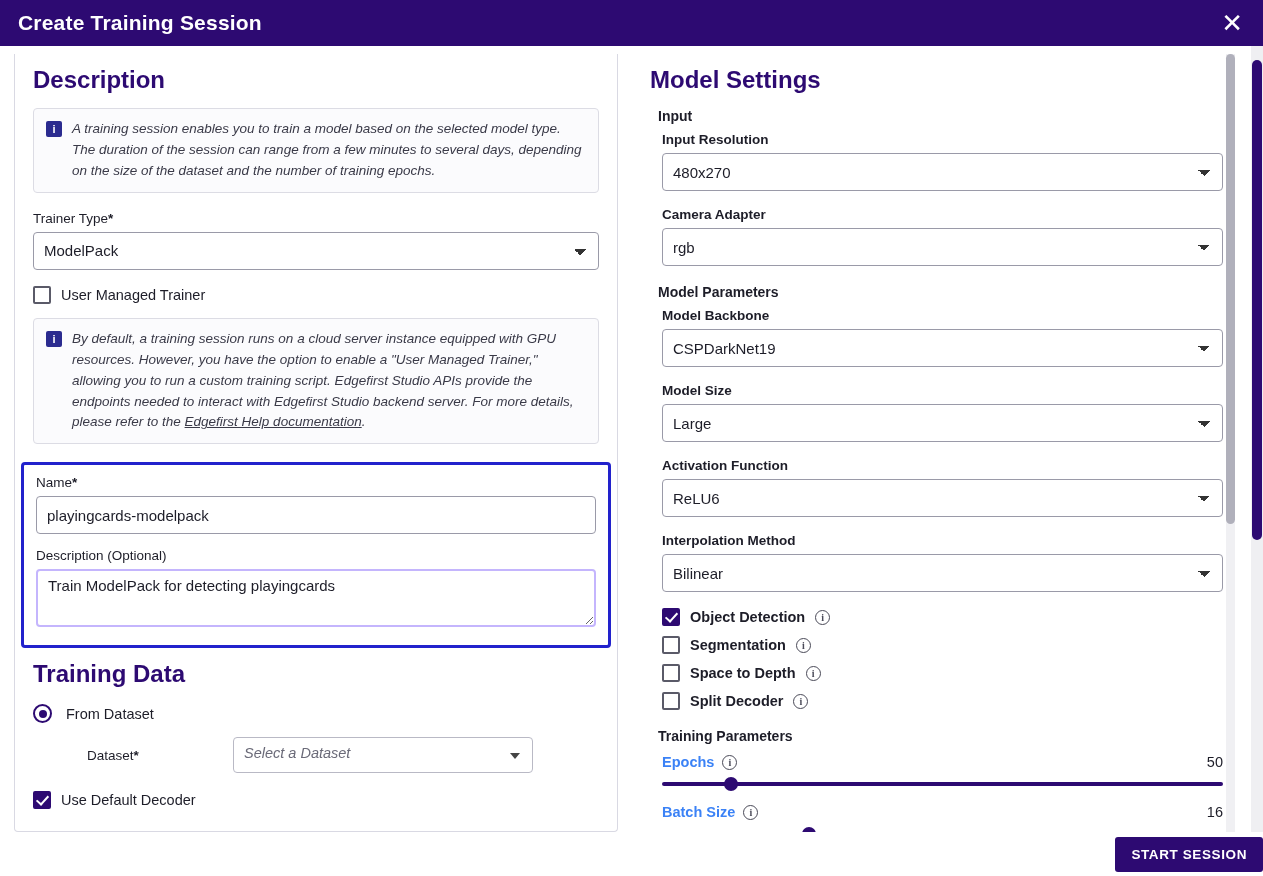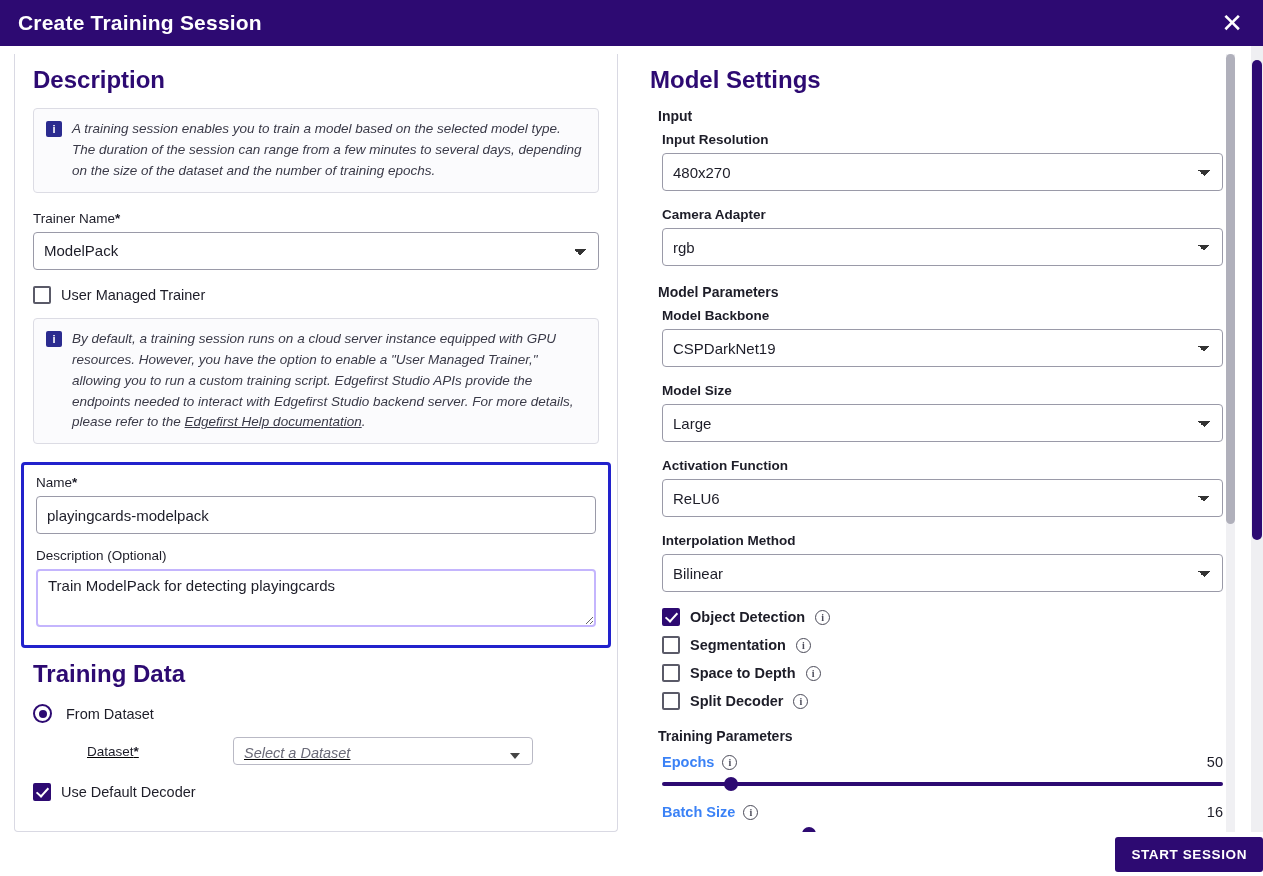"Trainer Name" span { text: Name -> Type }
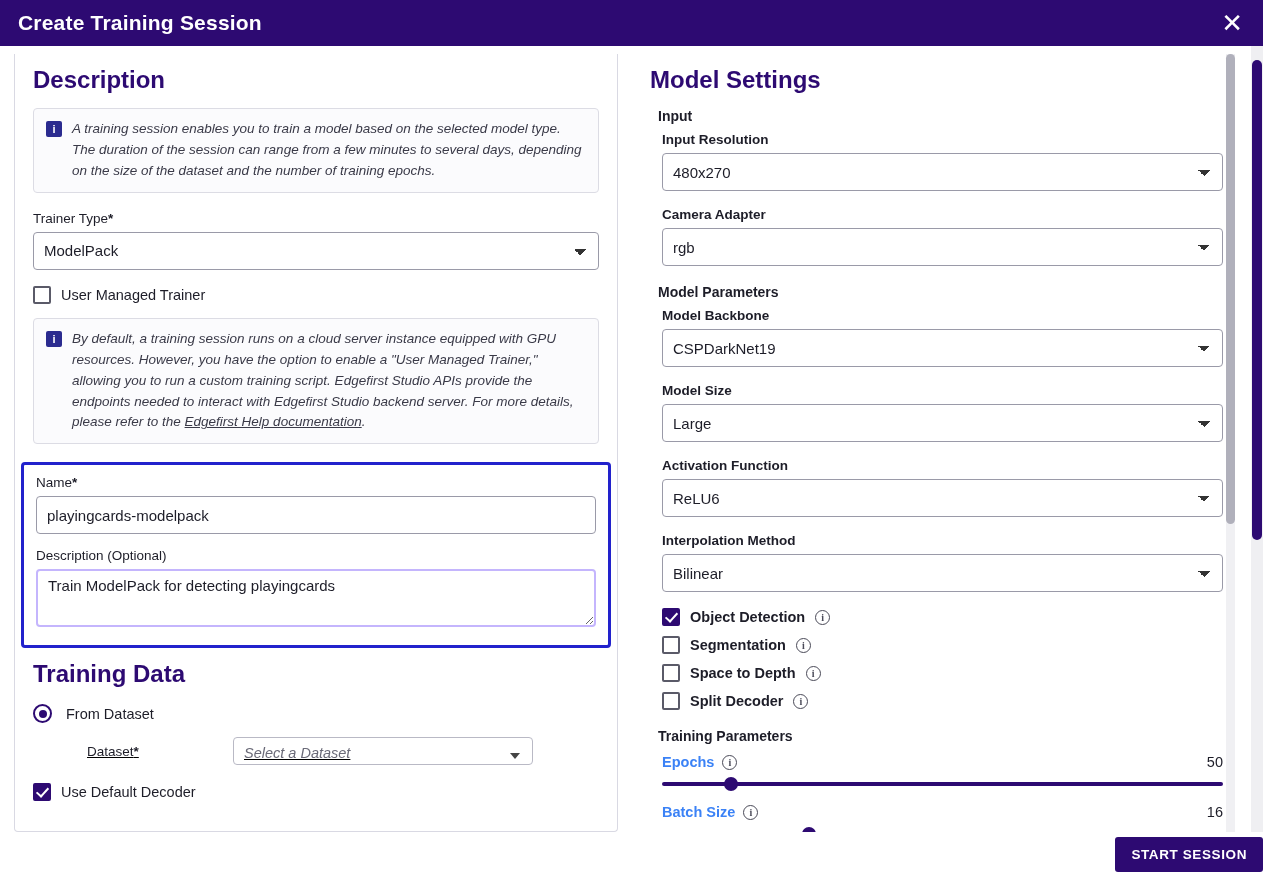"Dataset*" .dataset-row { text-decoration: underline -> none }
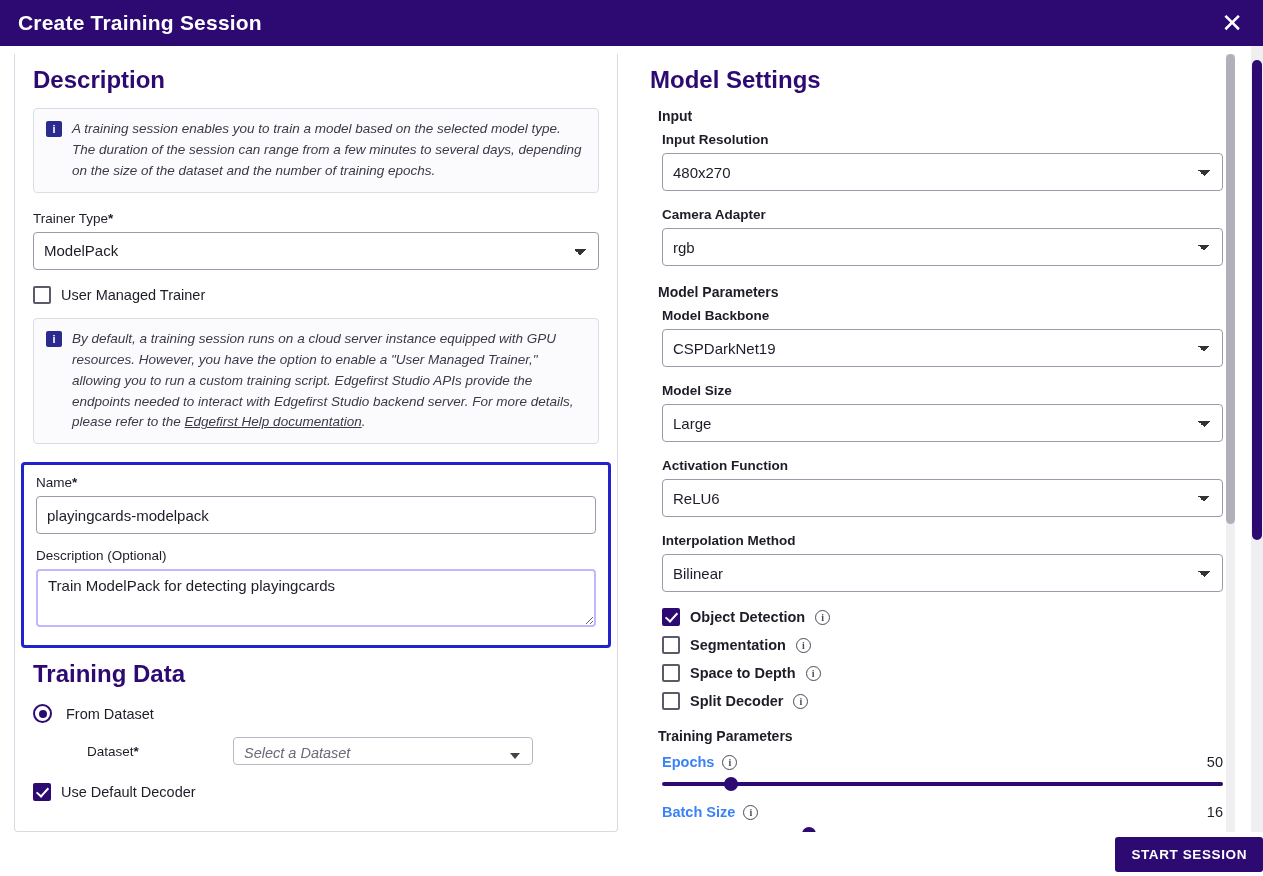"Select a Dataset" .dataset-select { height: 28px -> 36px }
